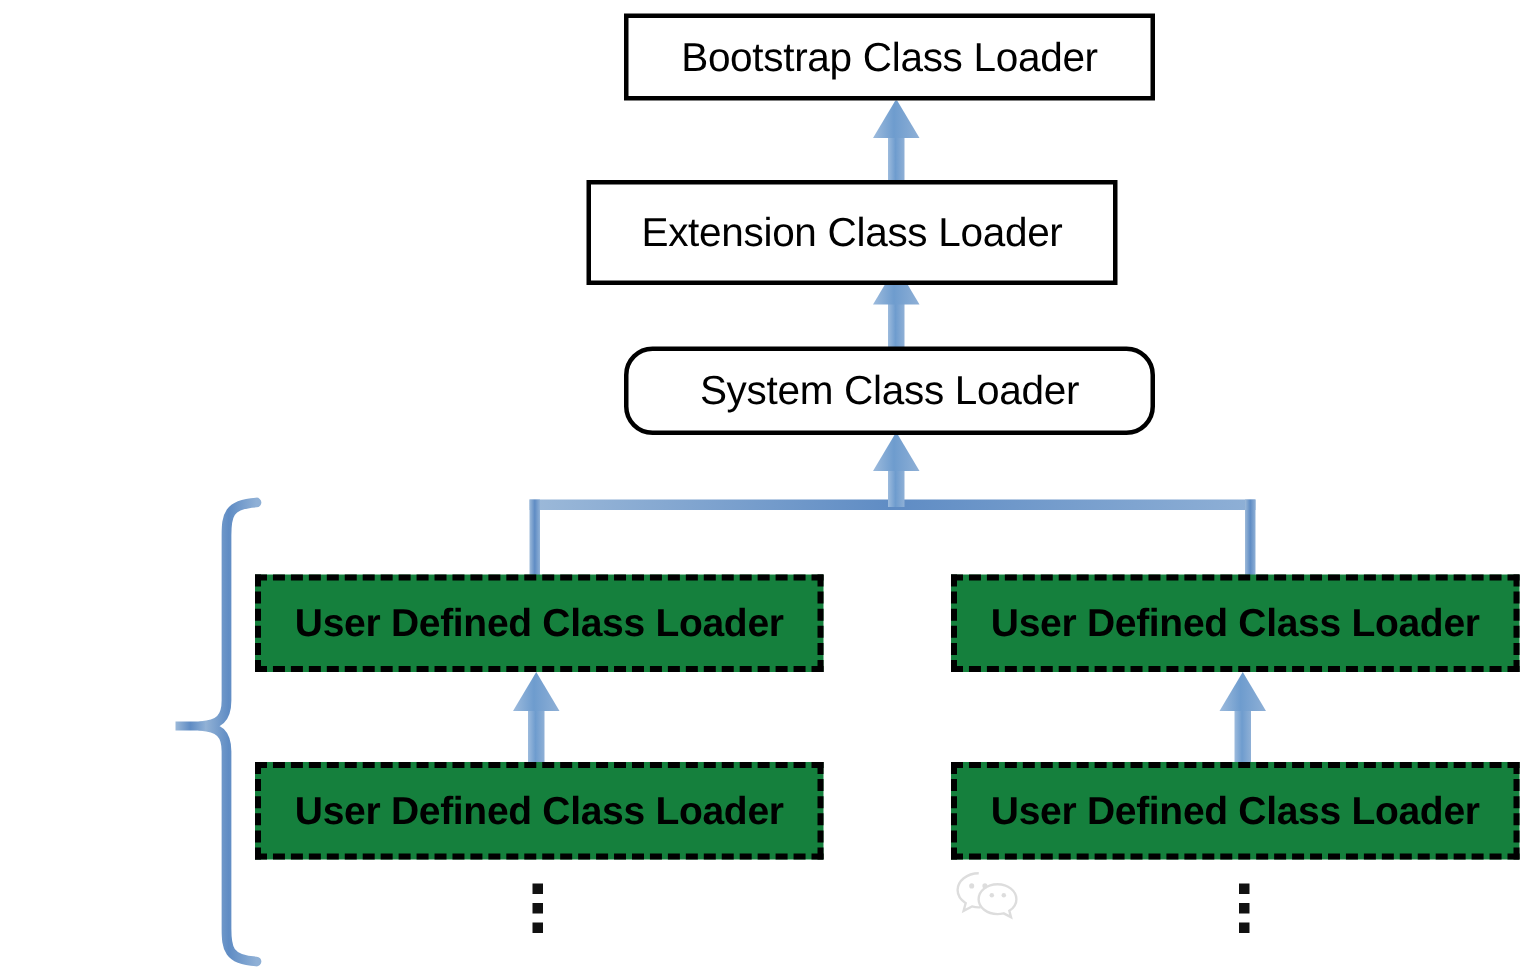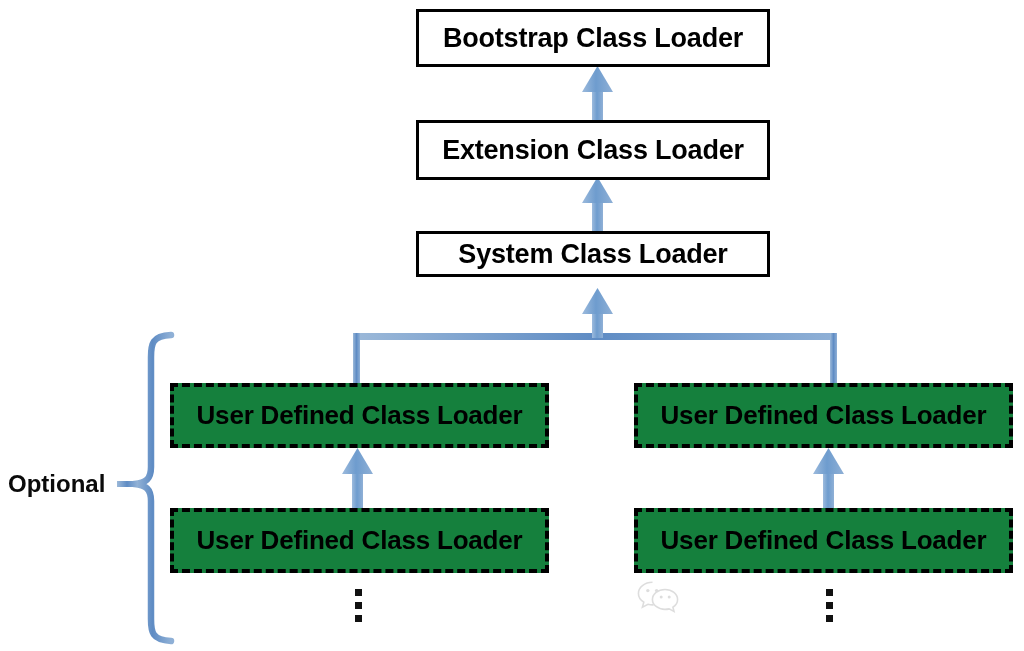"Bootstrap Class Loader" .solid-box .box-label { font-weight: bold -> normal }
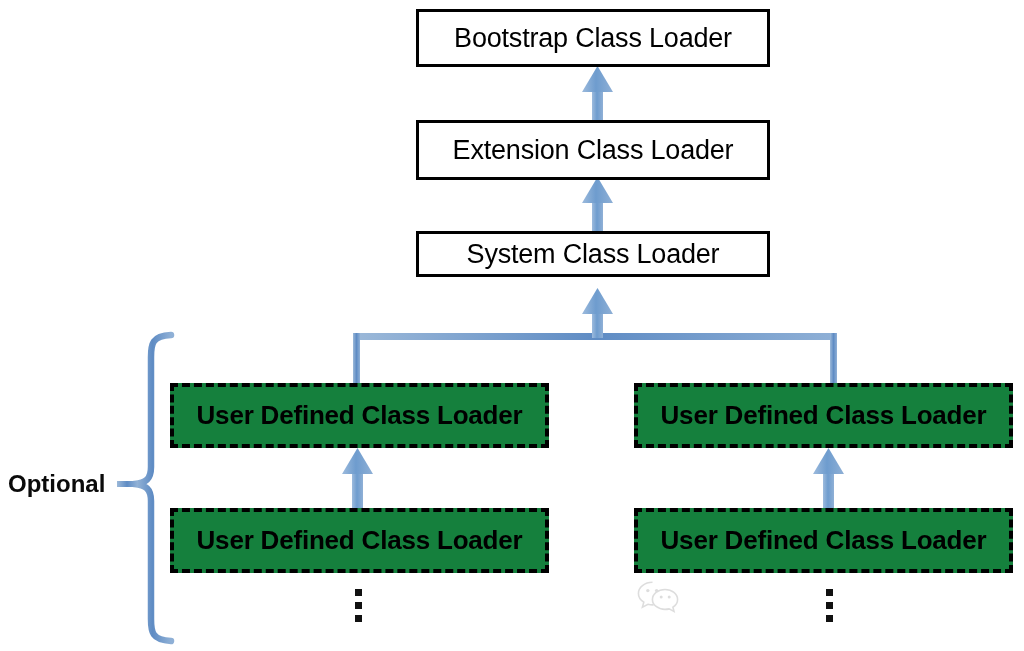"Extension Class Loader" div.solid-box { height: 60px -> 70px; left: 416px -> 391px }
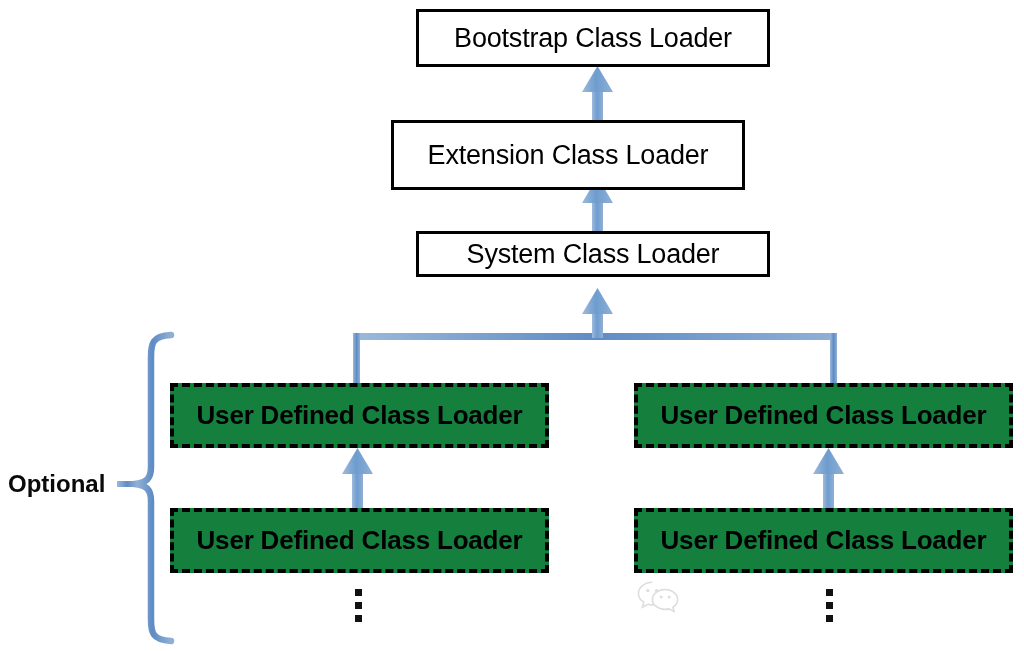"System Class Loader" div.solid-box { border-radius: none -> 19px; height: 46px -> 59px }
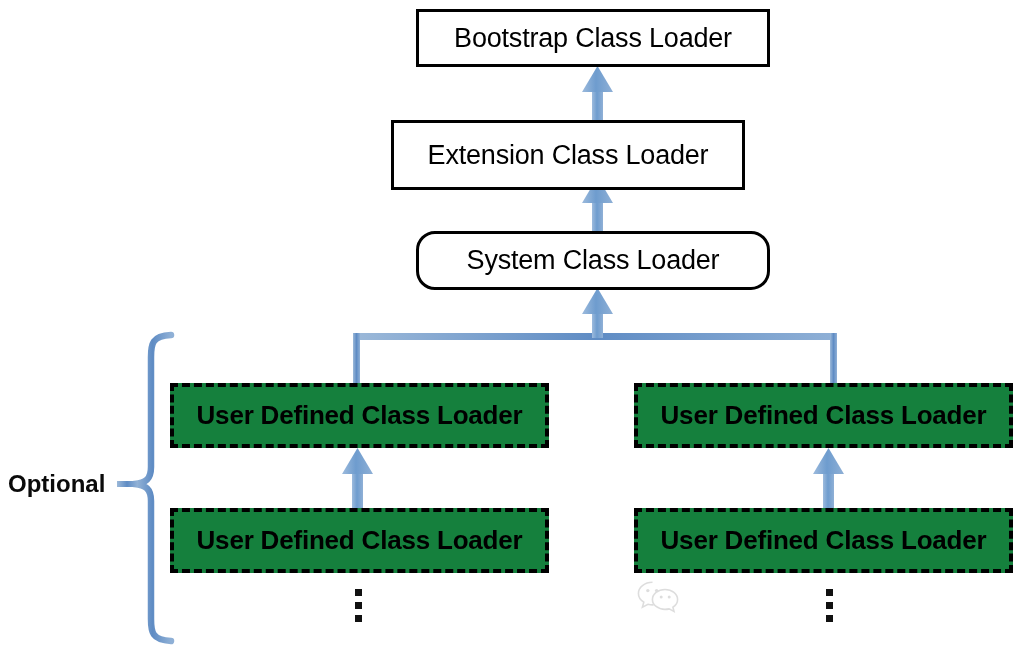"Optional" div { html: <div>Optional</div> -> none }
